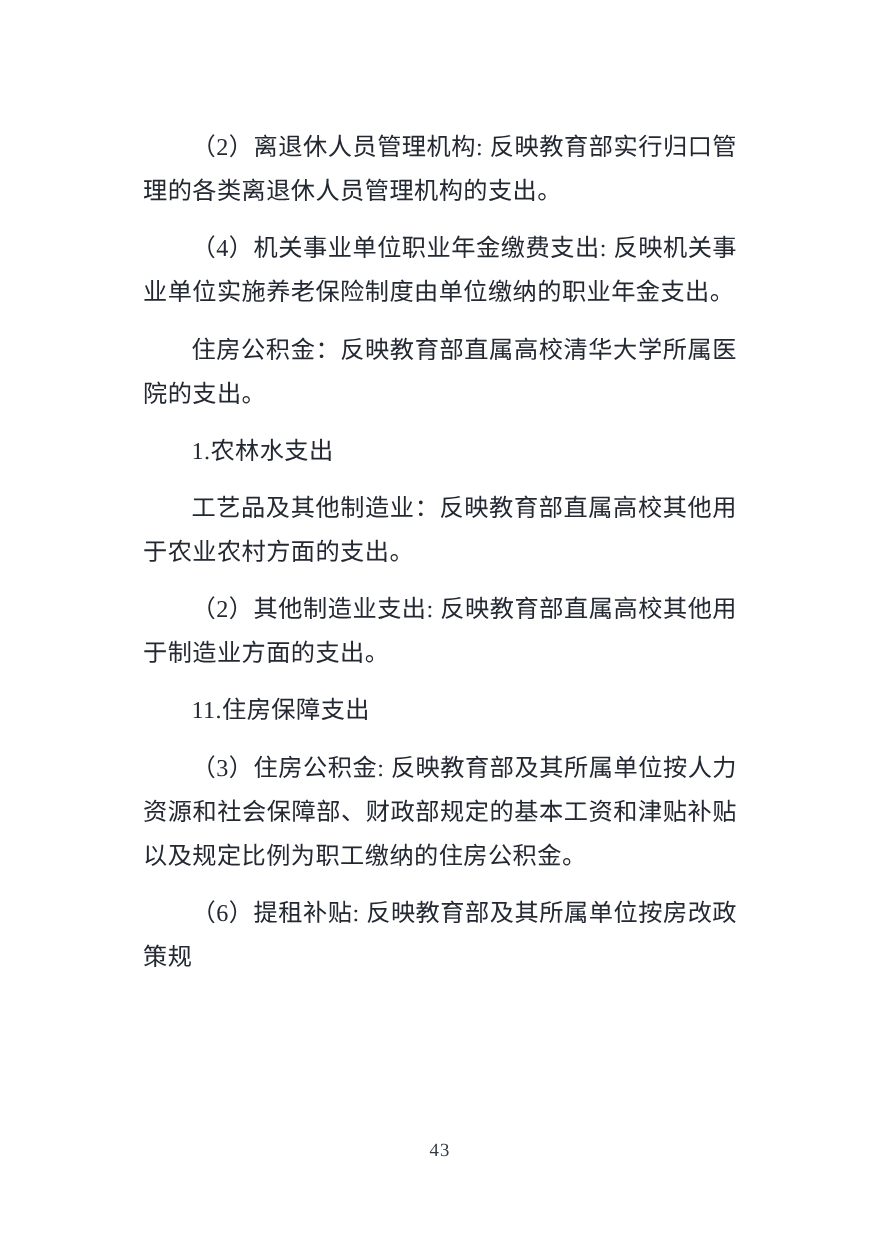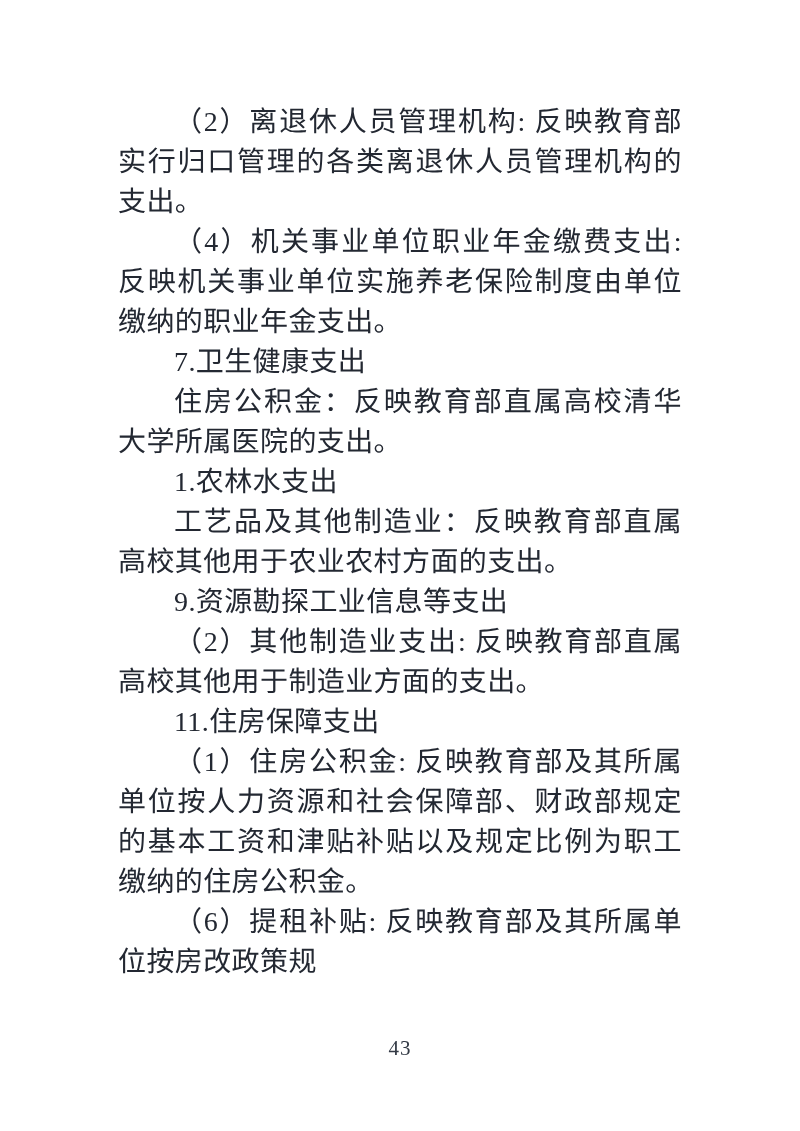"（2）离退休人员管理机构:" .doc-body p { font-size: 28px -> 22px; margin: 0 -> 12px }
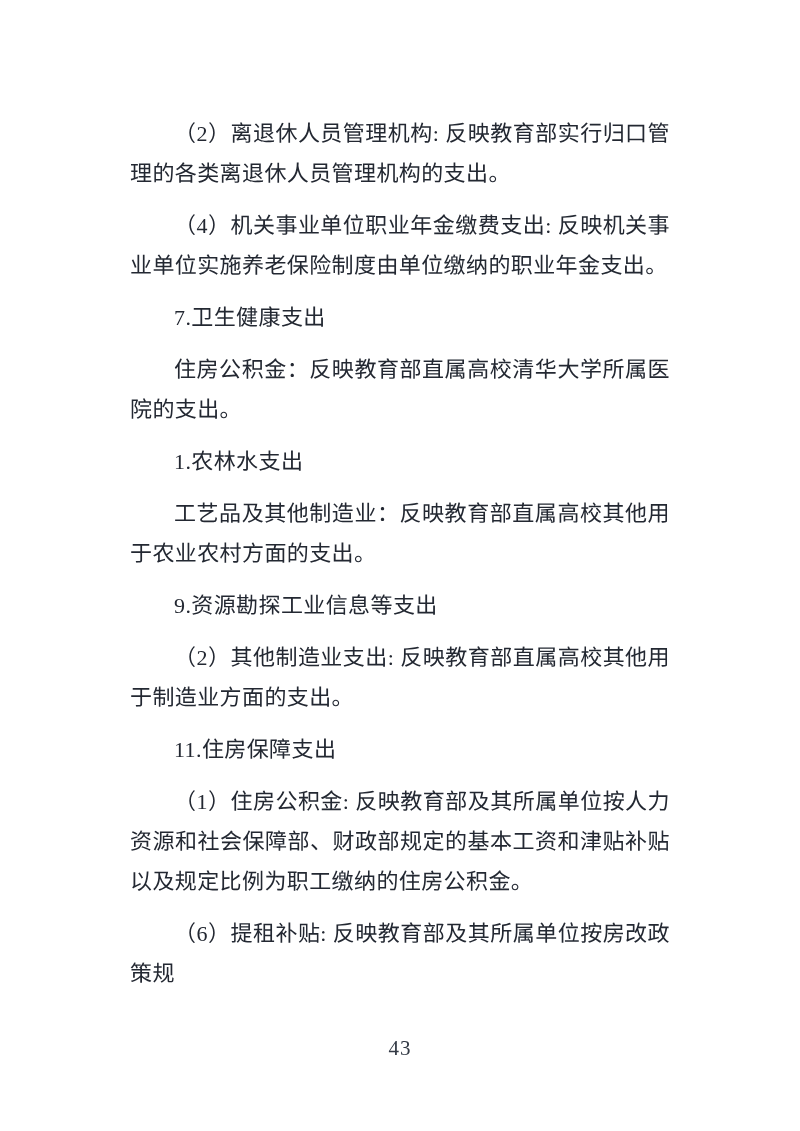"7.卫生健康支出" p { html: <p>7.卫生健康支出</p> -> none }
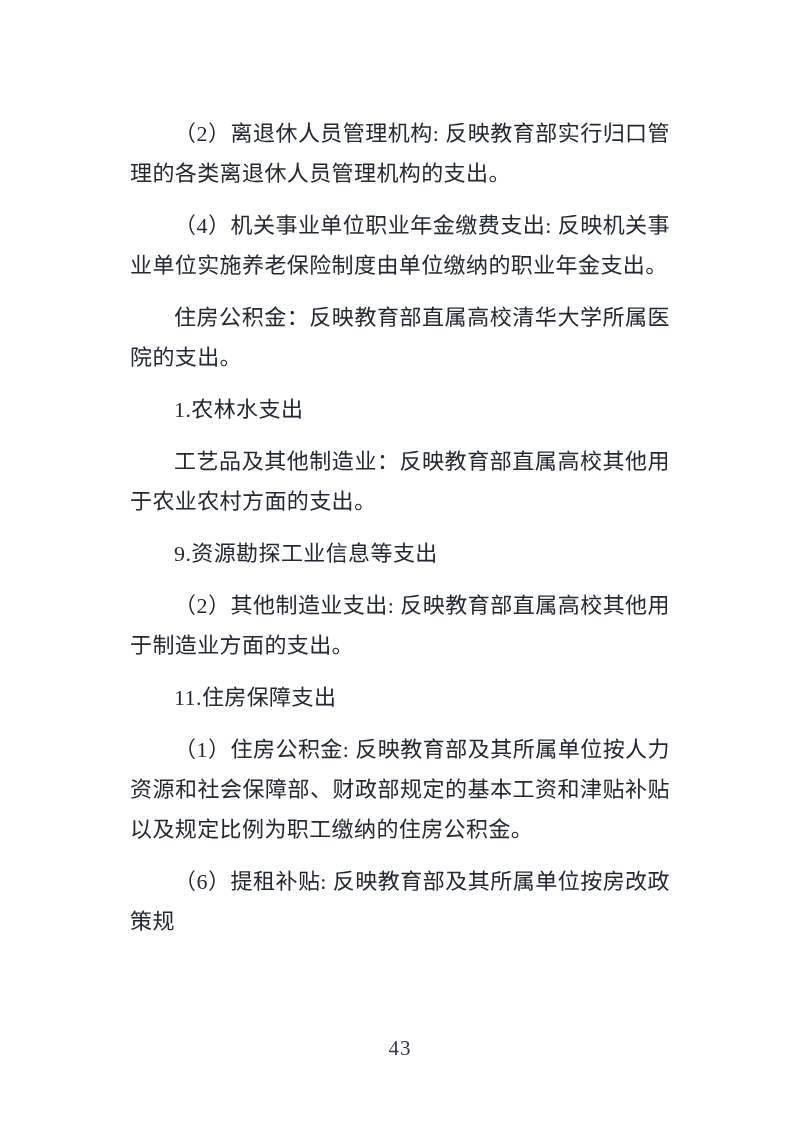"9.资源勘探工业信息等支出" p { html: <p>9.资源勘探工业信息等支出</p> -> none }
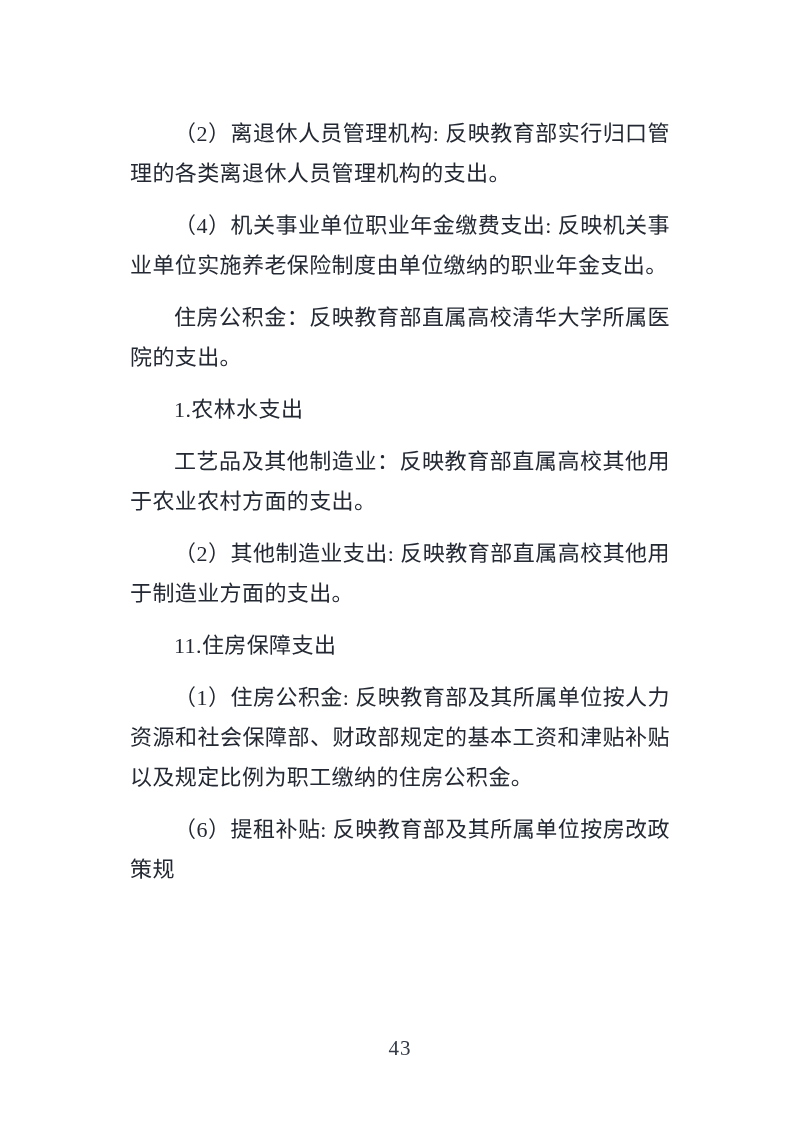"（1）住房公积金:" p { text: 1 -> 3 }
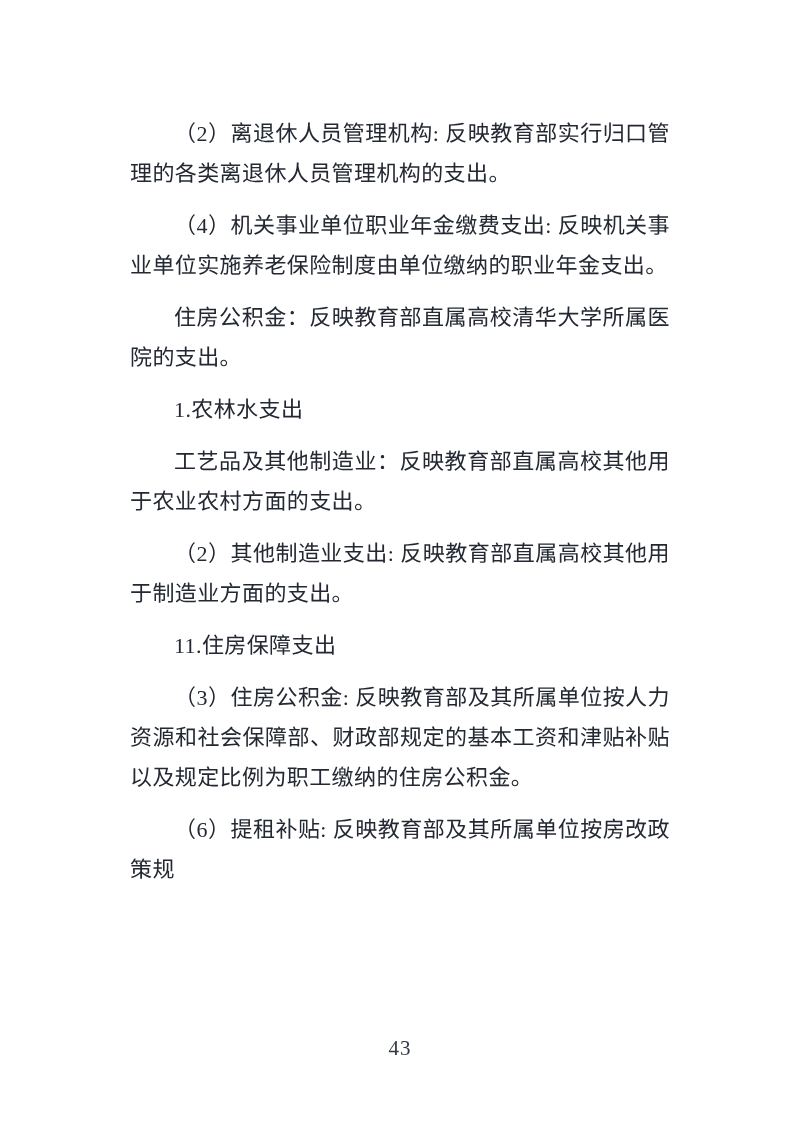"43" .page-number { font-size: 21px -> 17px }
